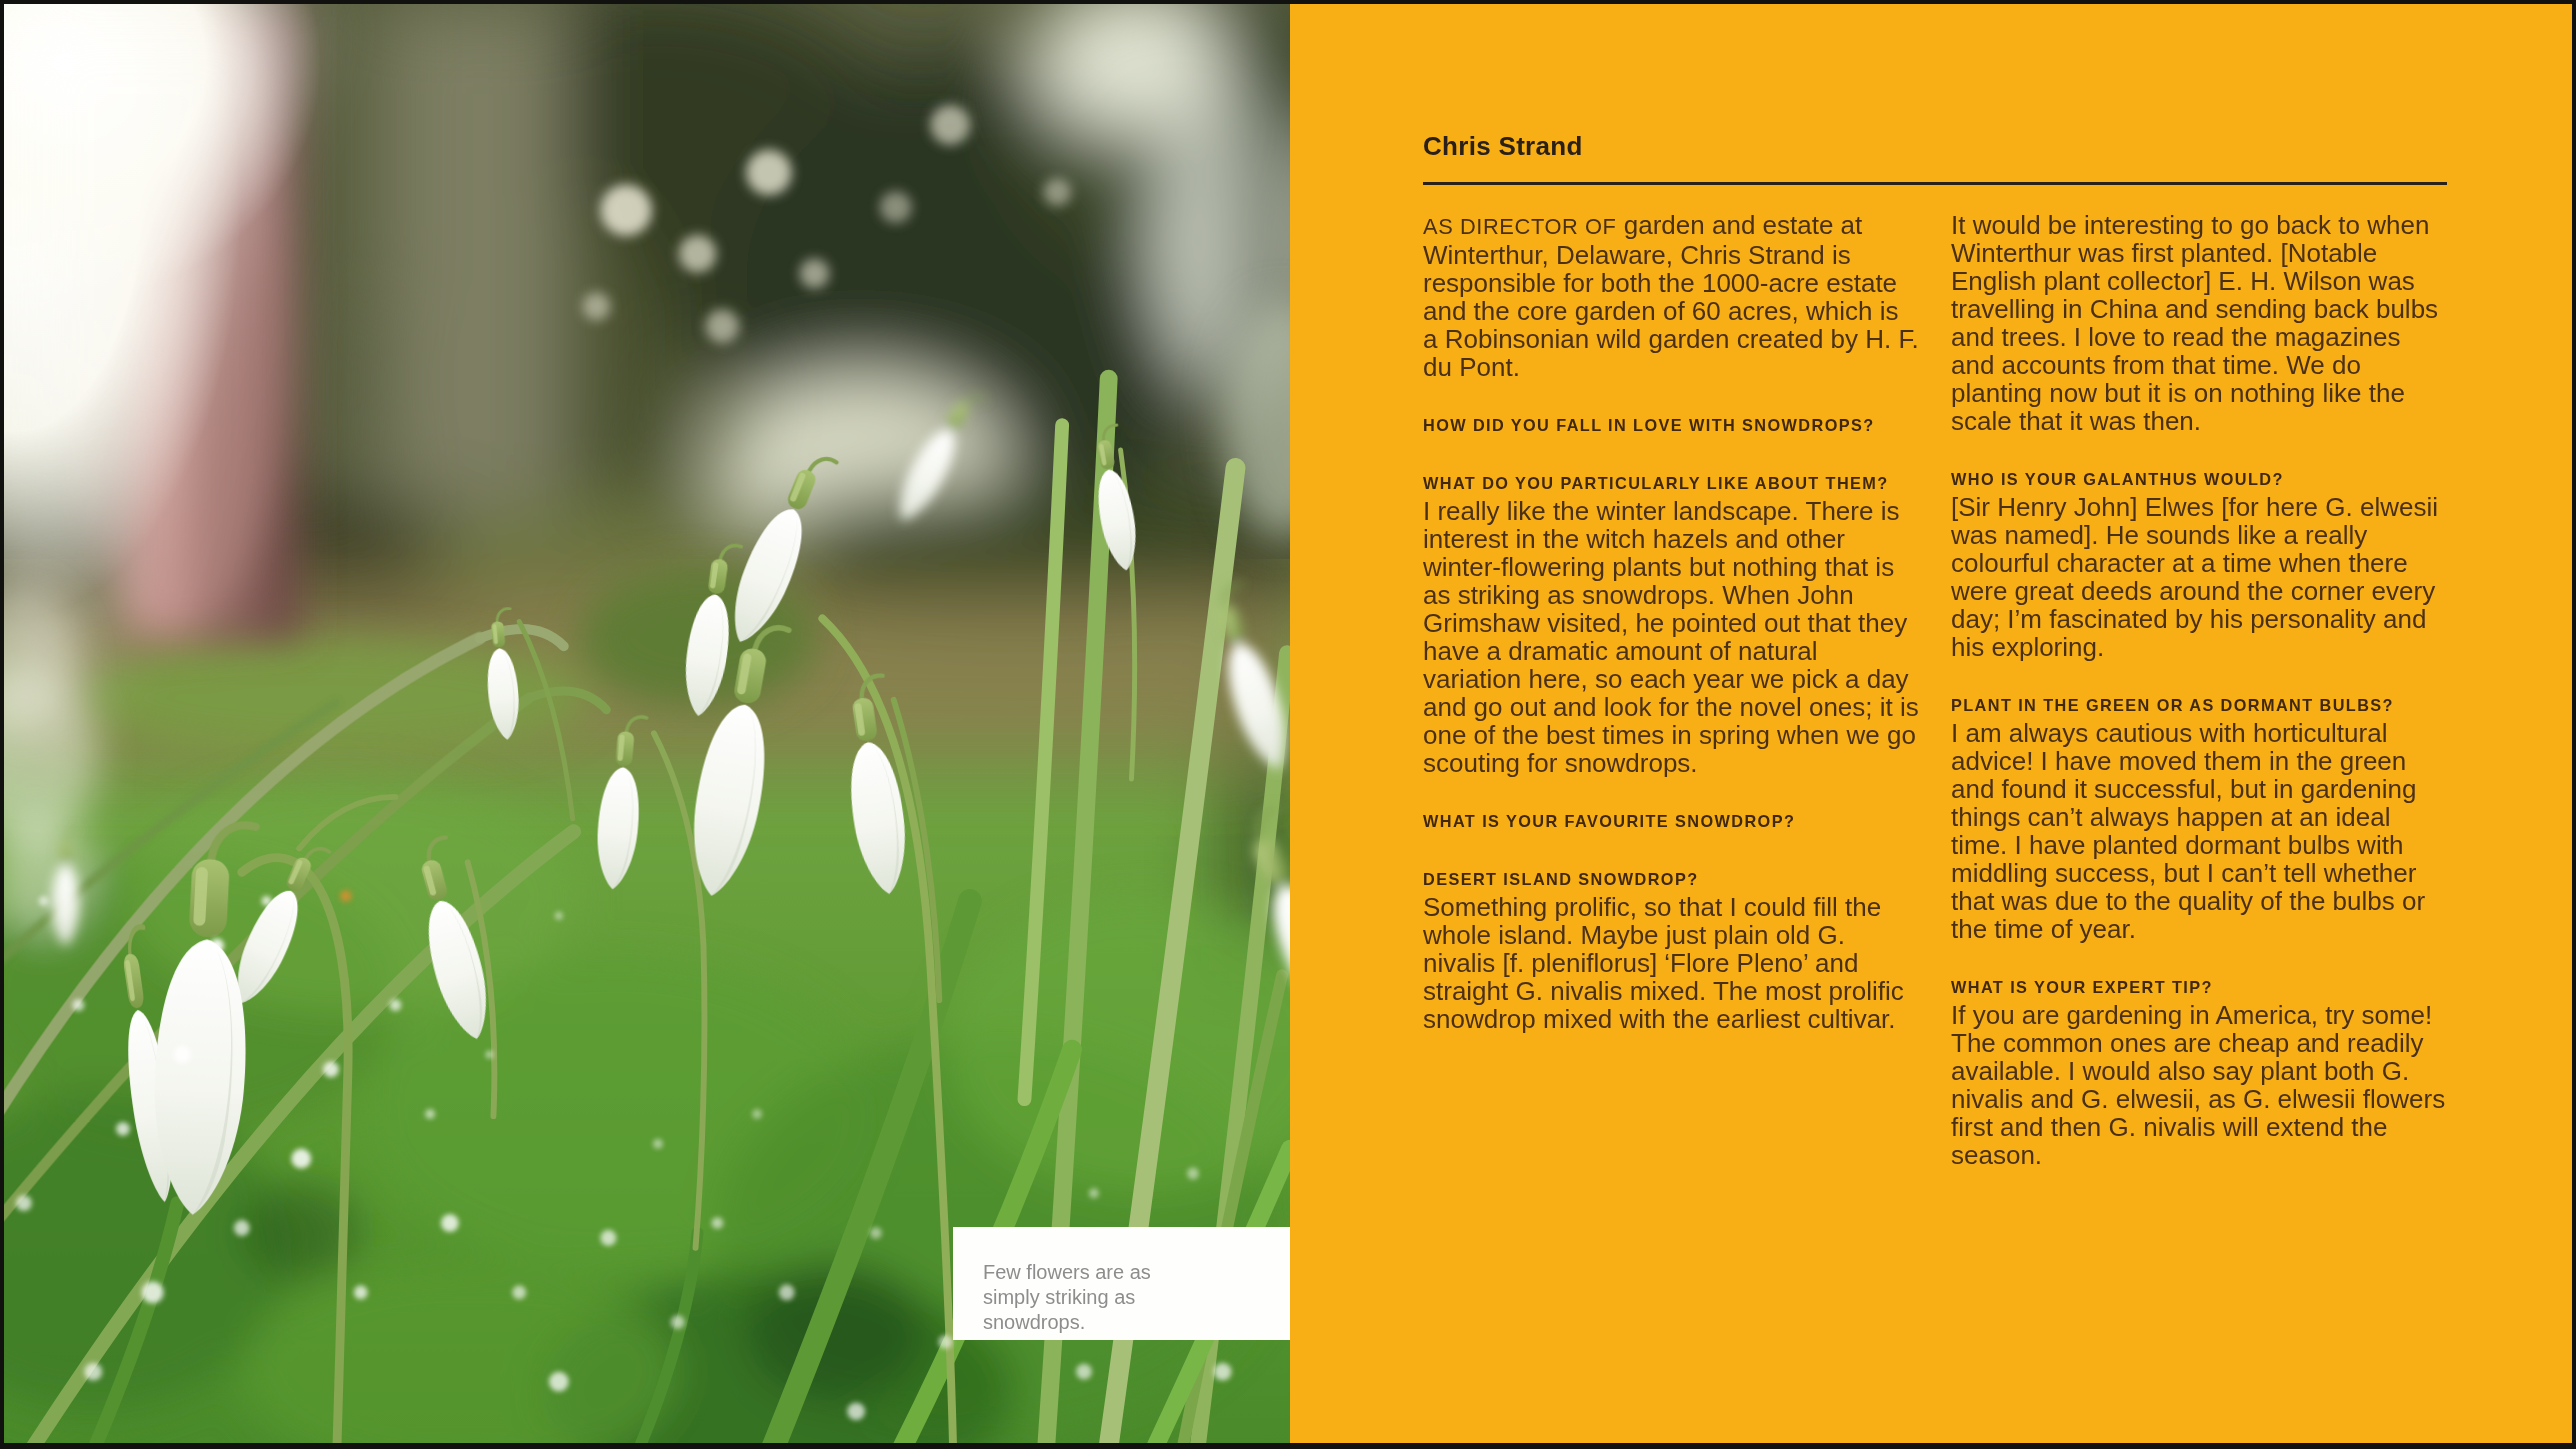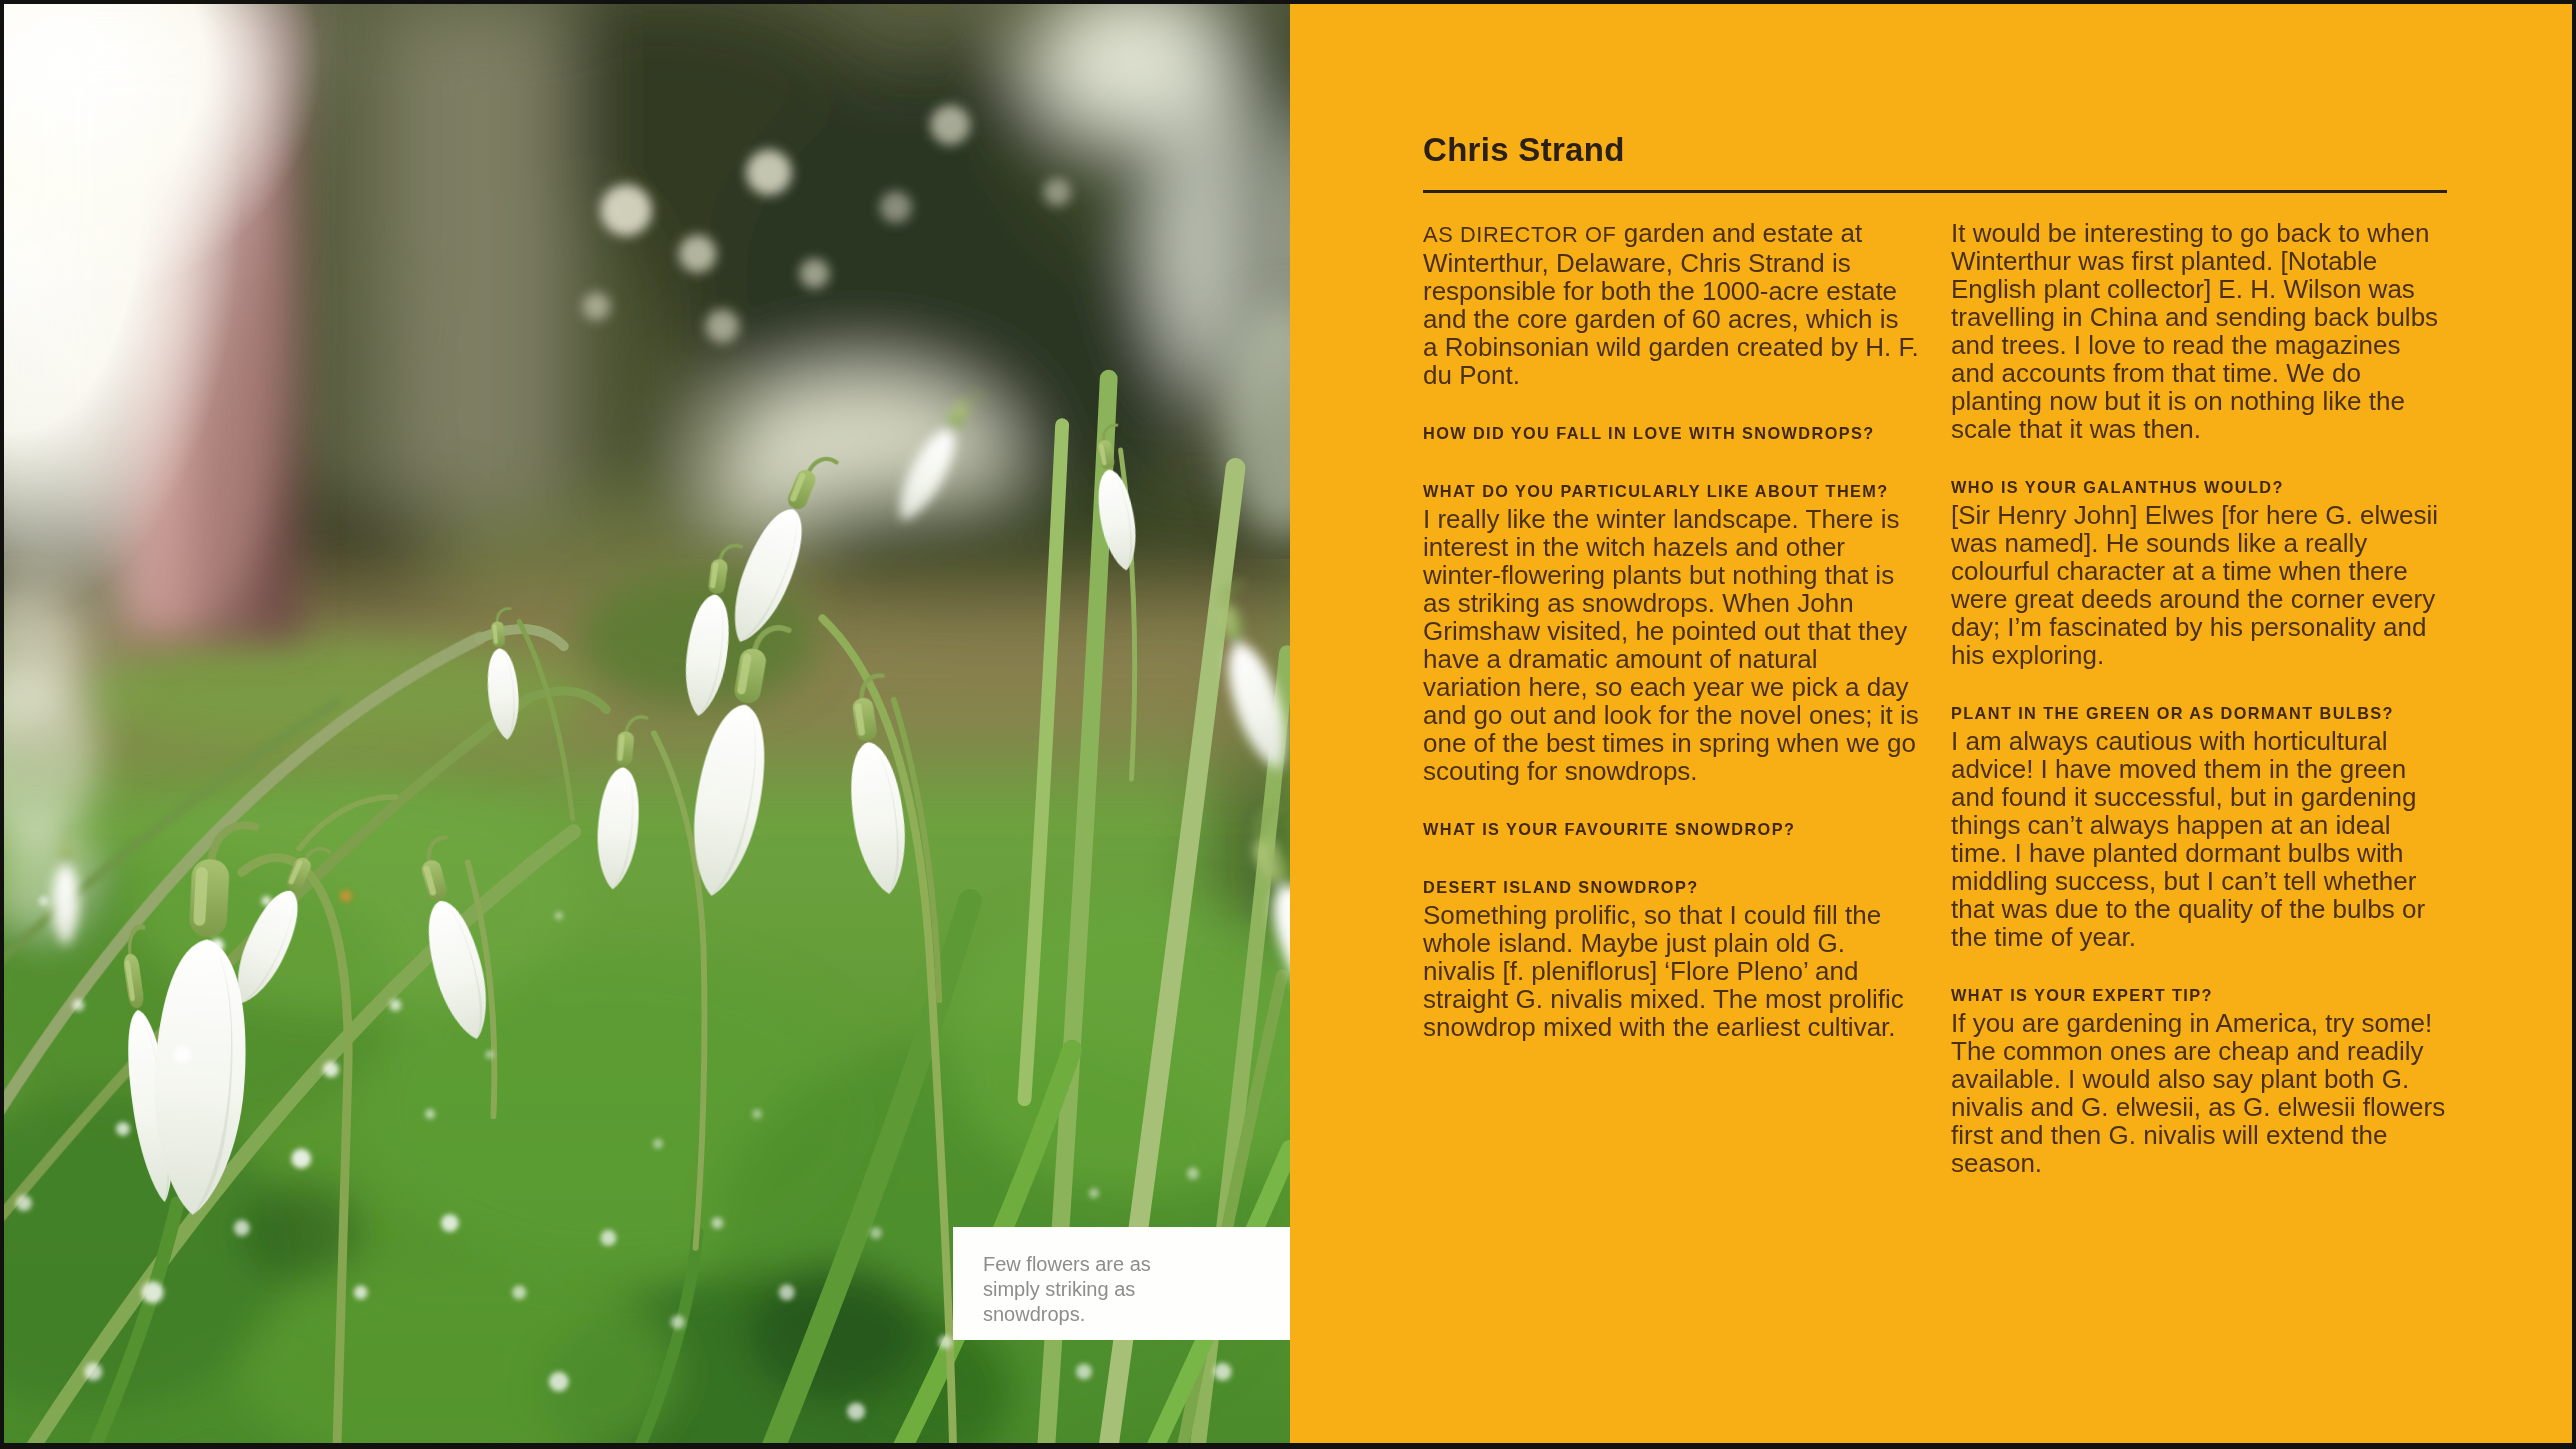"Chris Strand" h1.title { font-size: 33px -> 26px }
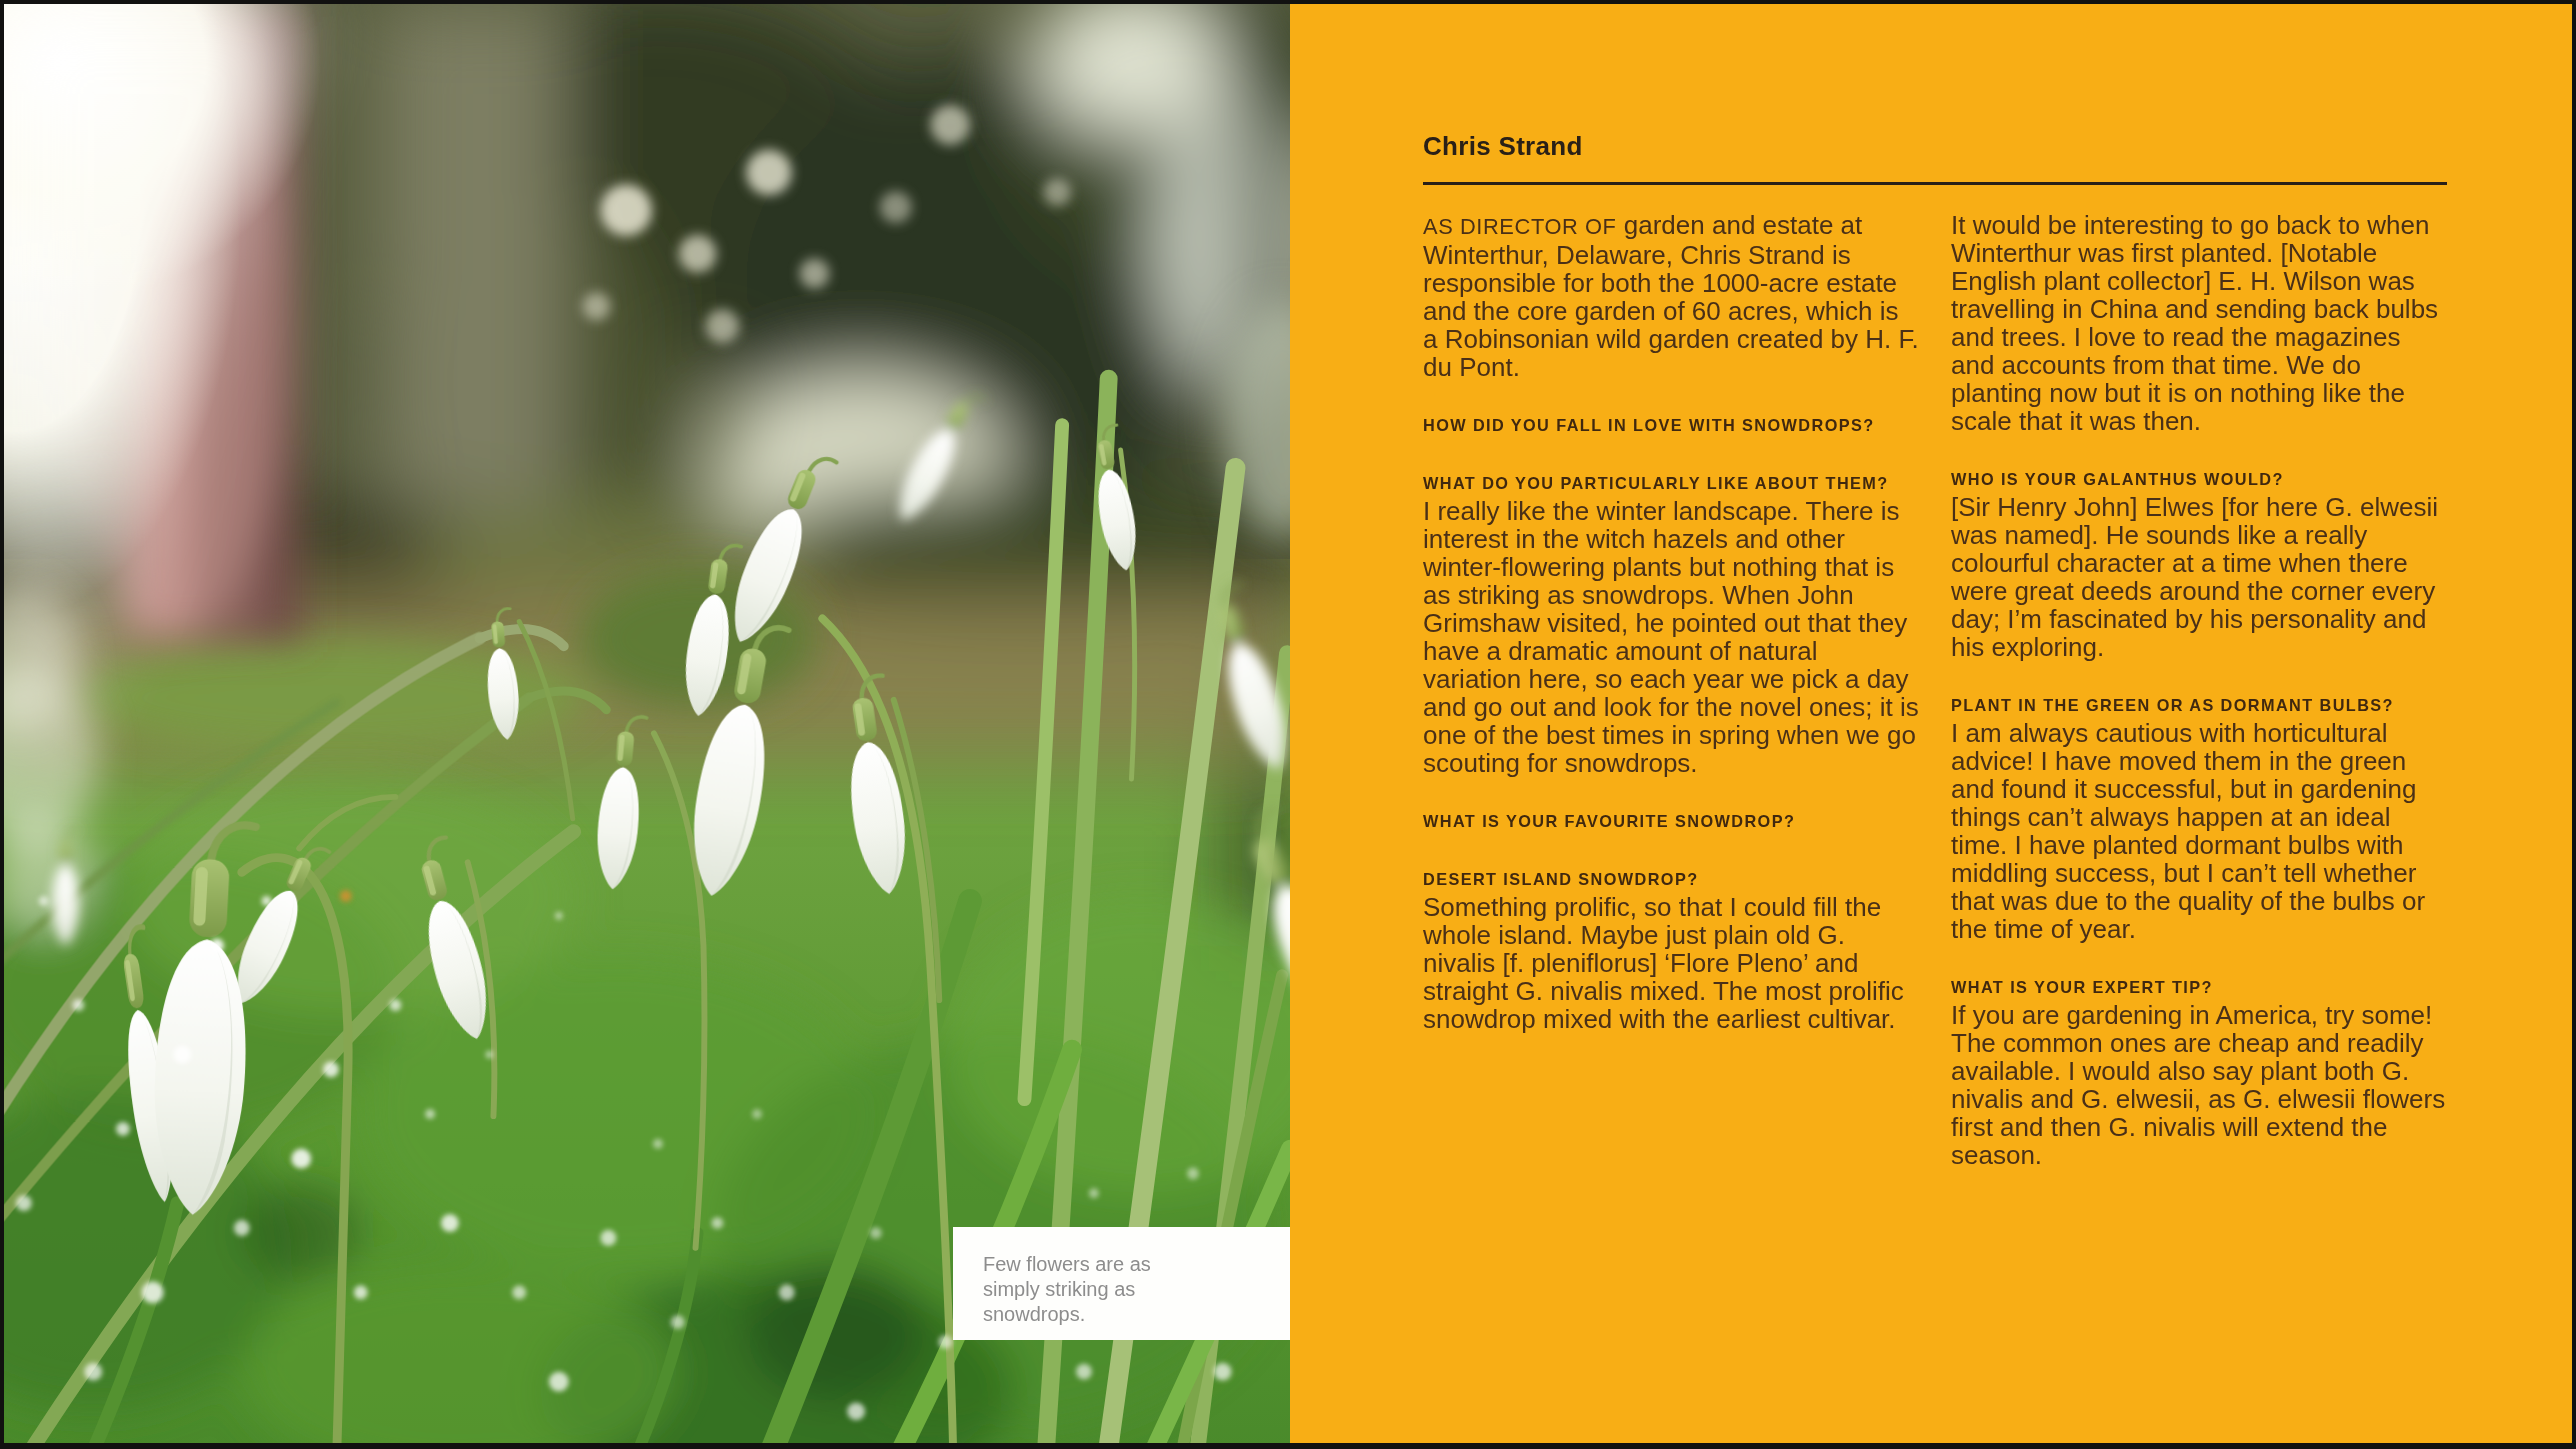"Few flowers are as" .caption { padding: 25px 0 0 30px -> 33px 0 0 30px }
